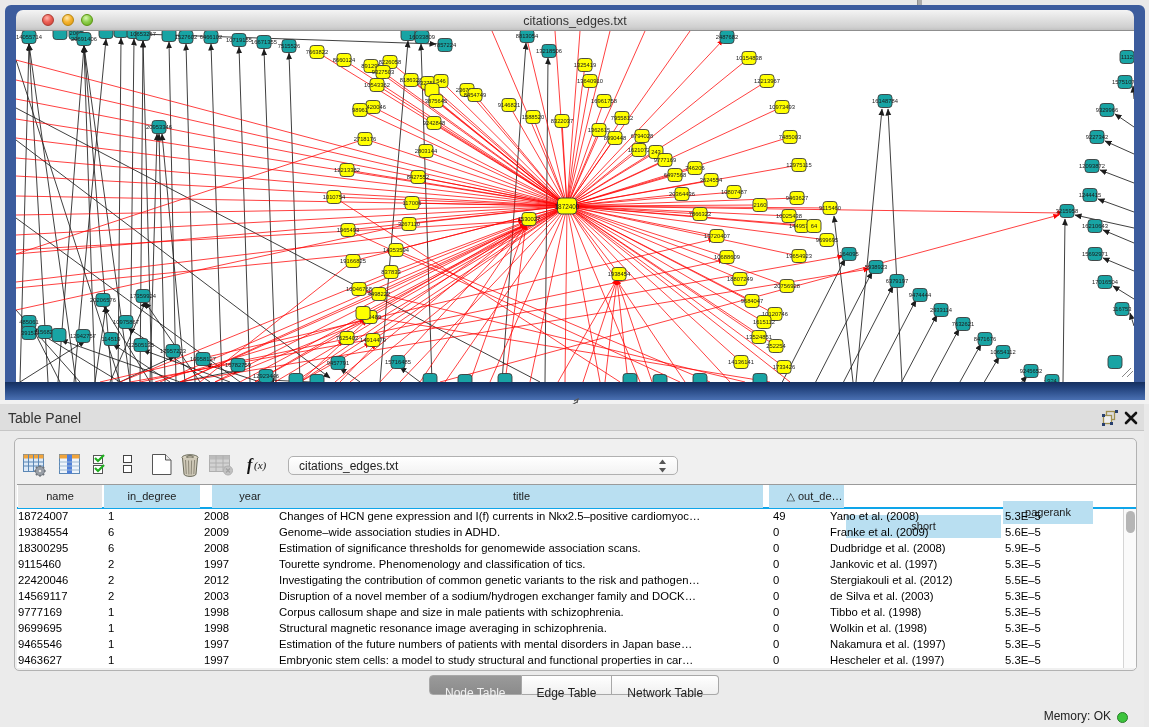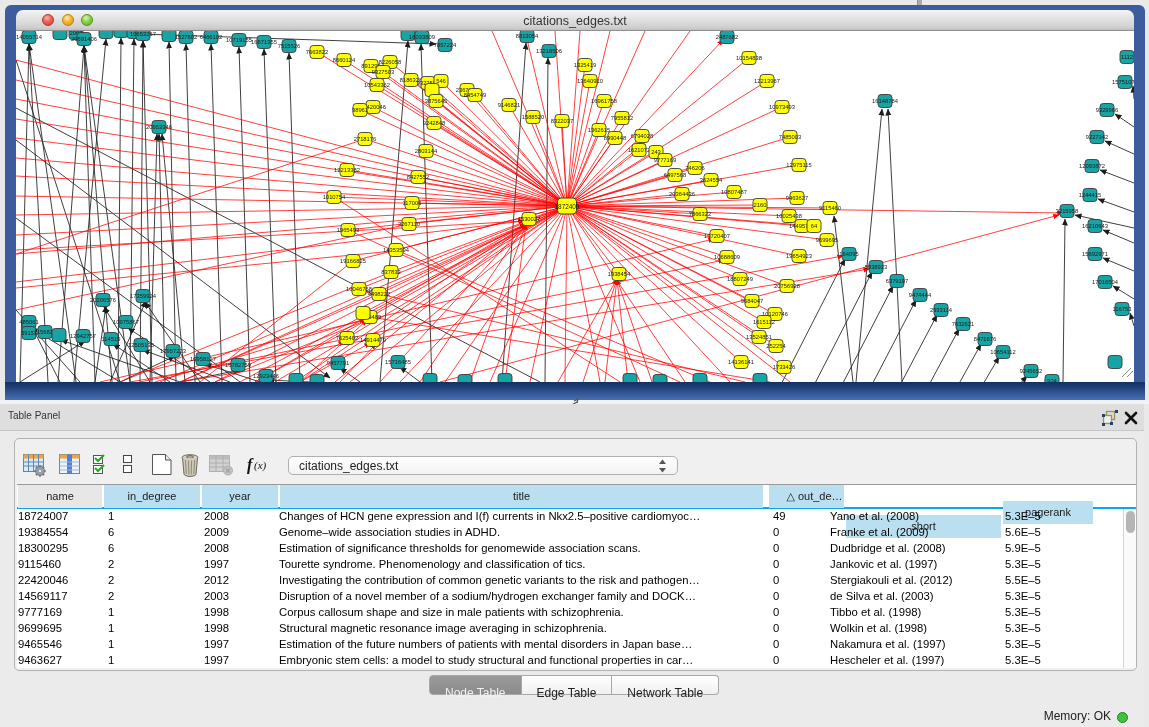"Table Panel" #phead .t { font-size: 10px -> 14px }
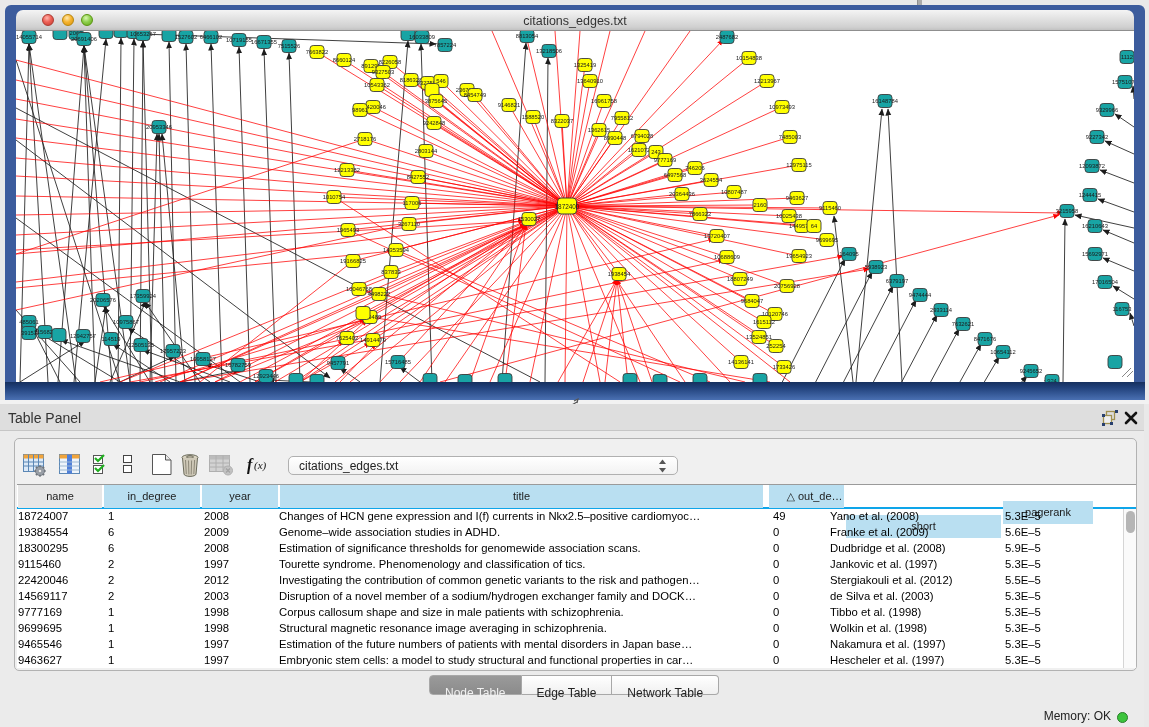"year" span.hc { left: 185px -> 195px }
